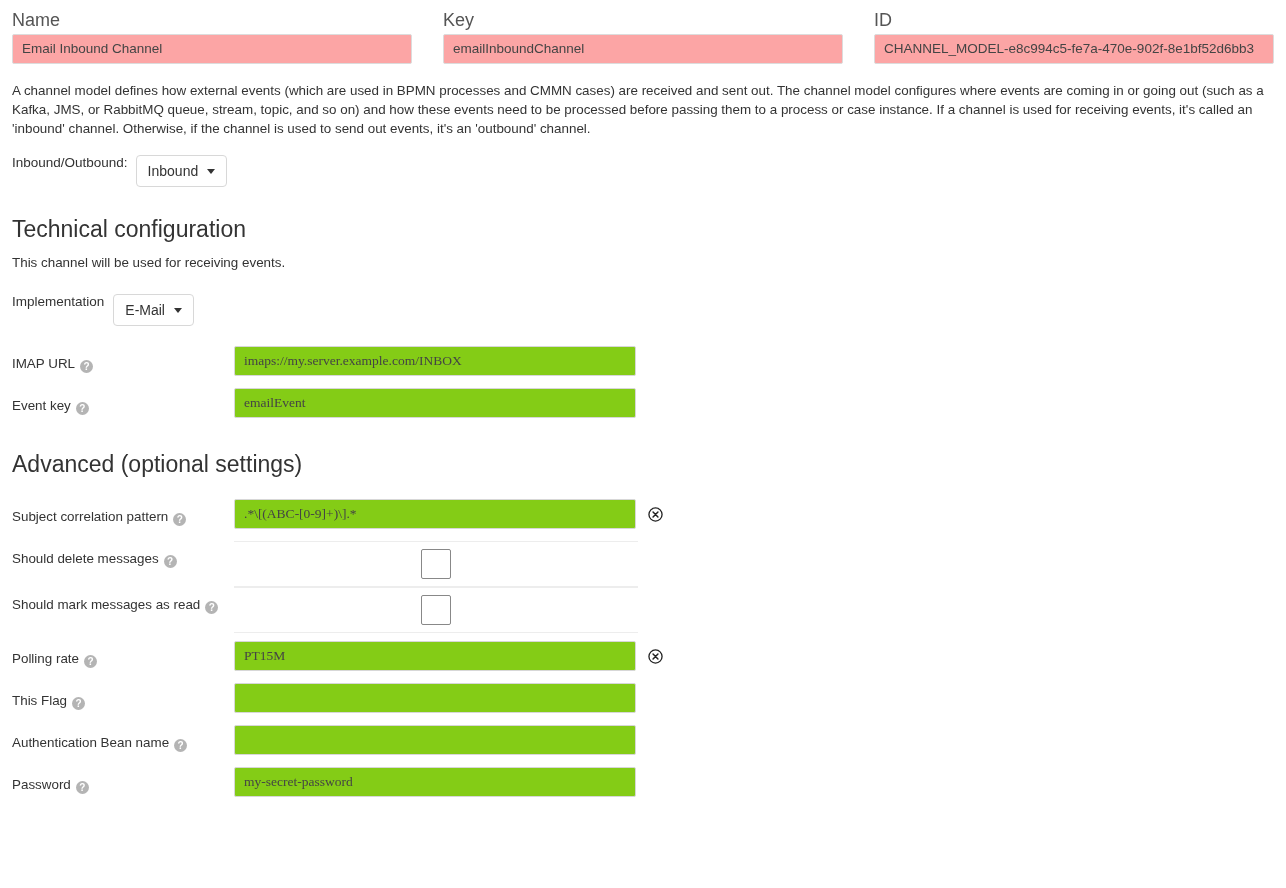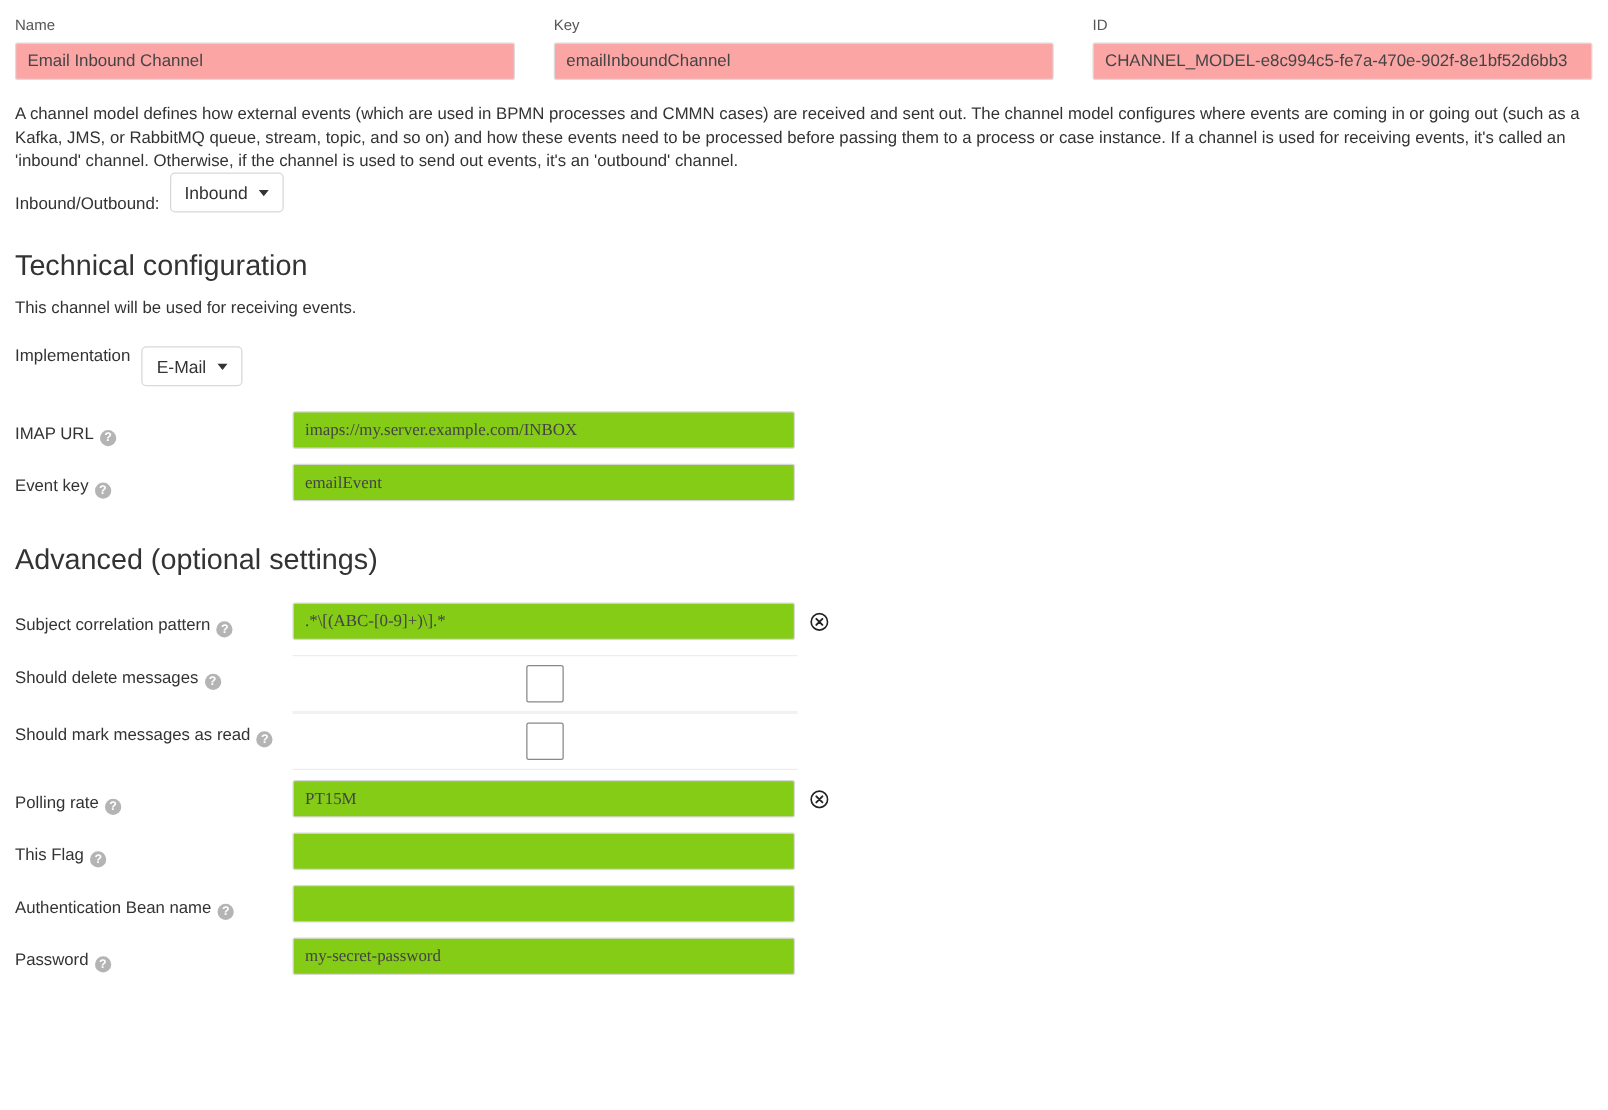"Name" .top-field-label { font-size: 12px -> 18px }
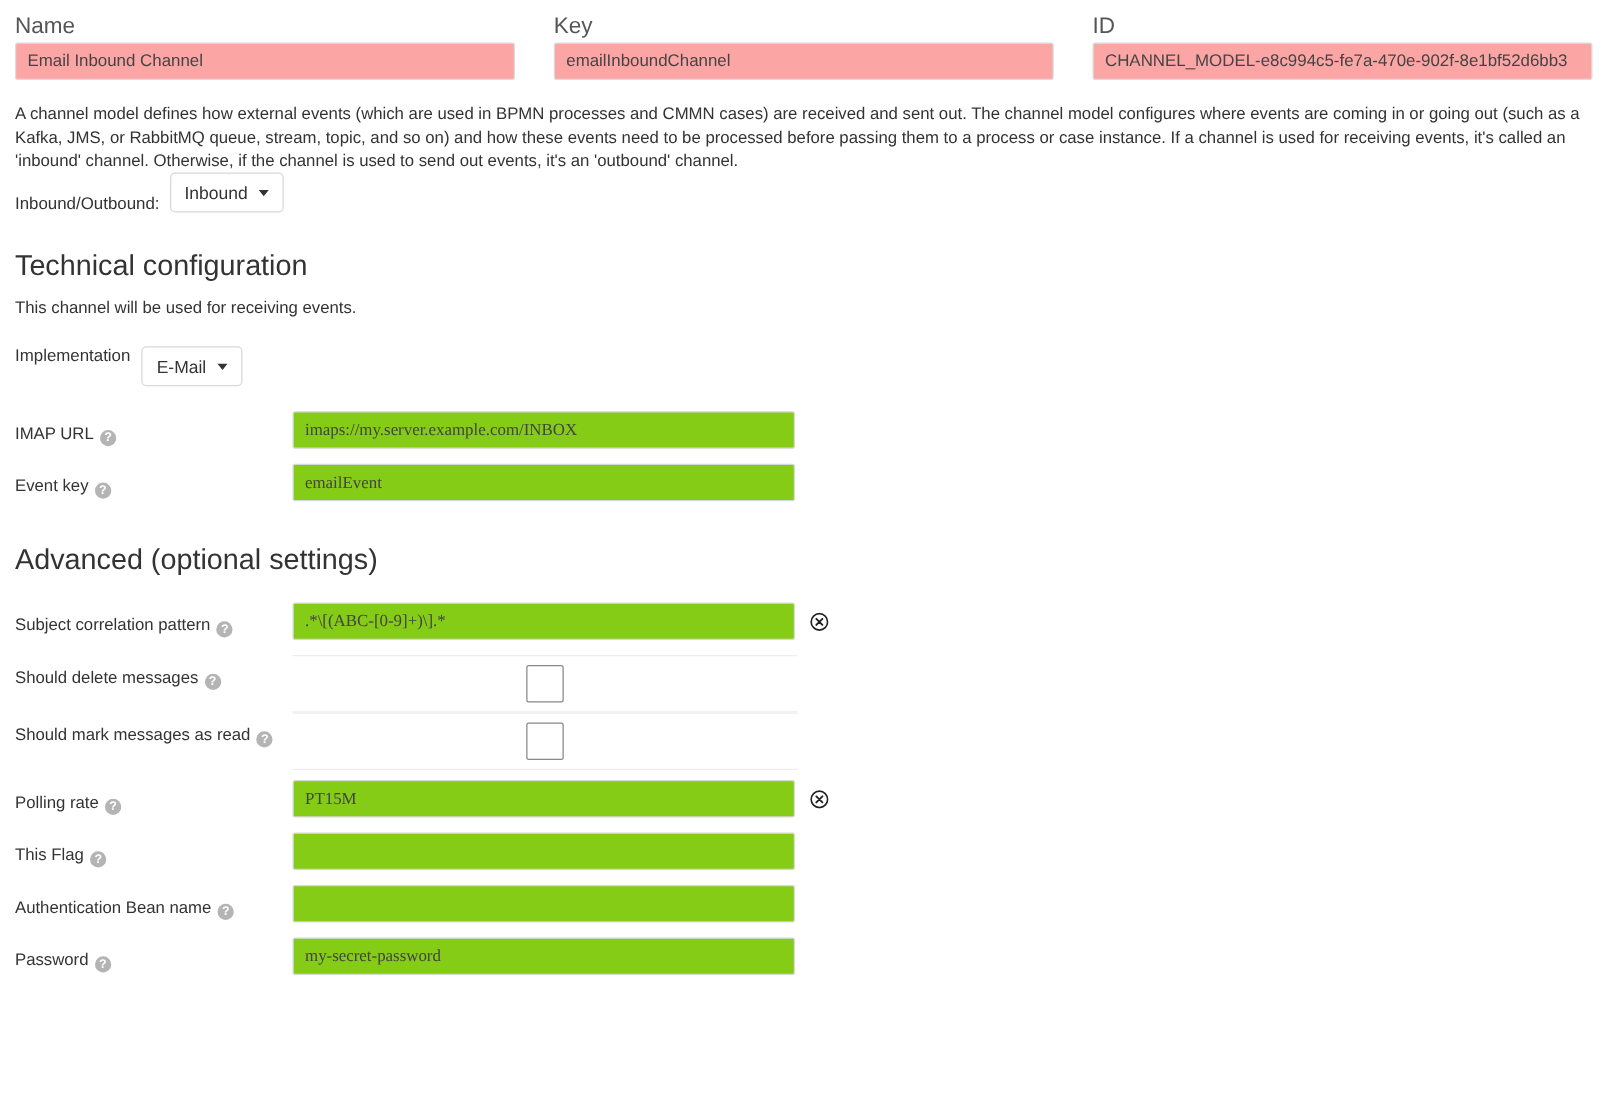"Inbound/Outbound:" .io-row { align-items: flex-end -> flex-start; margin-top: none -> 17px }
